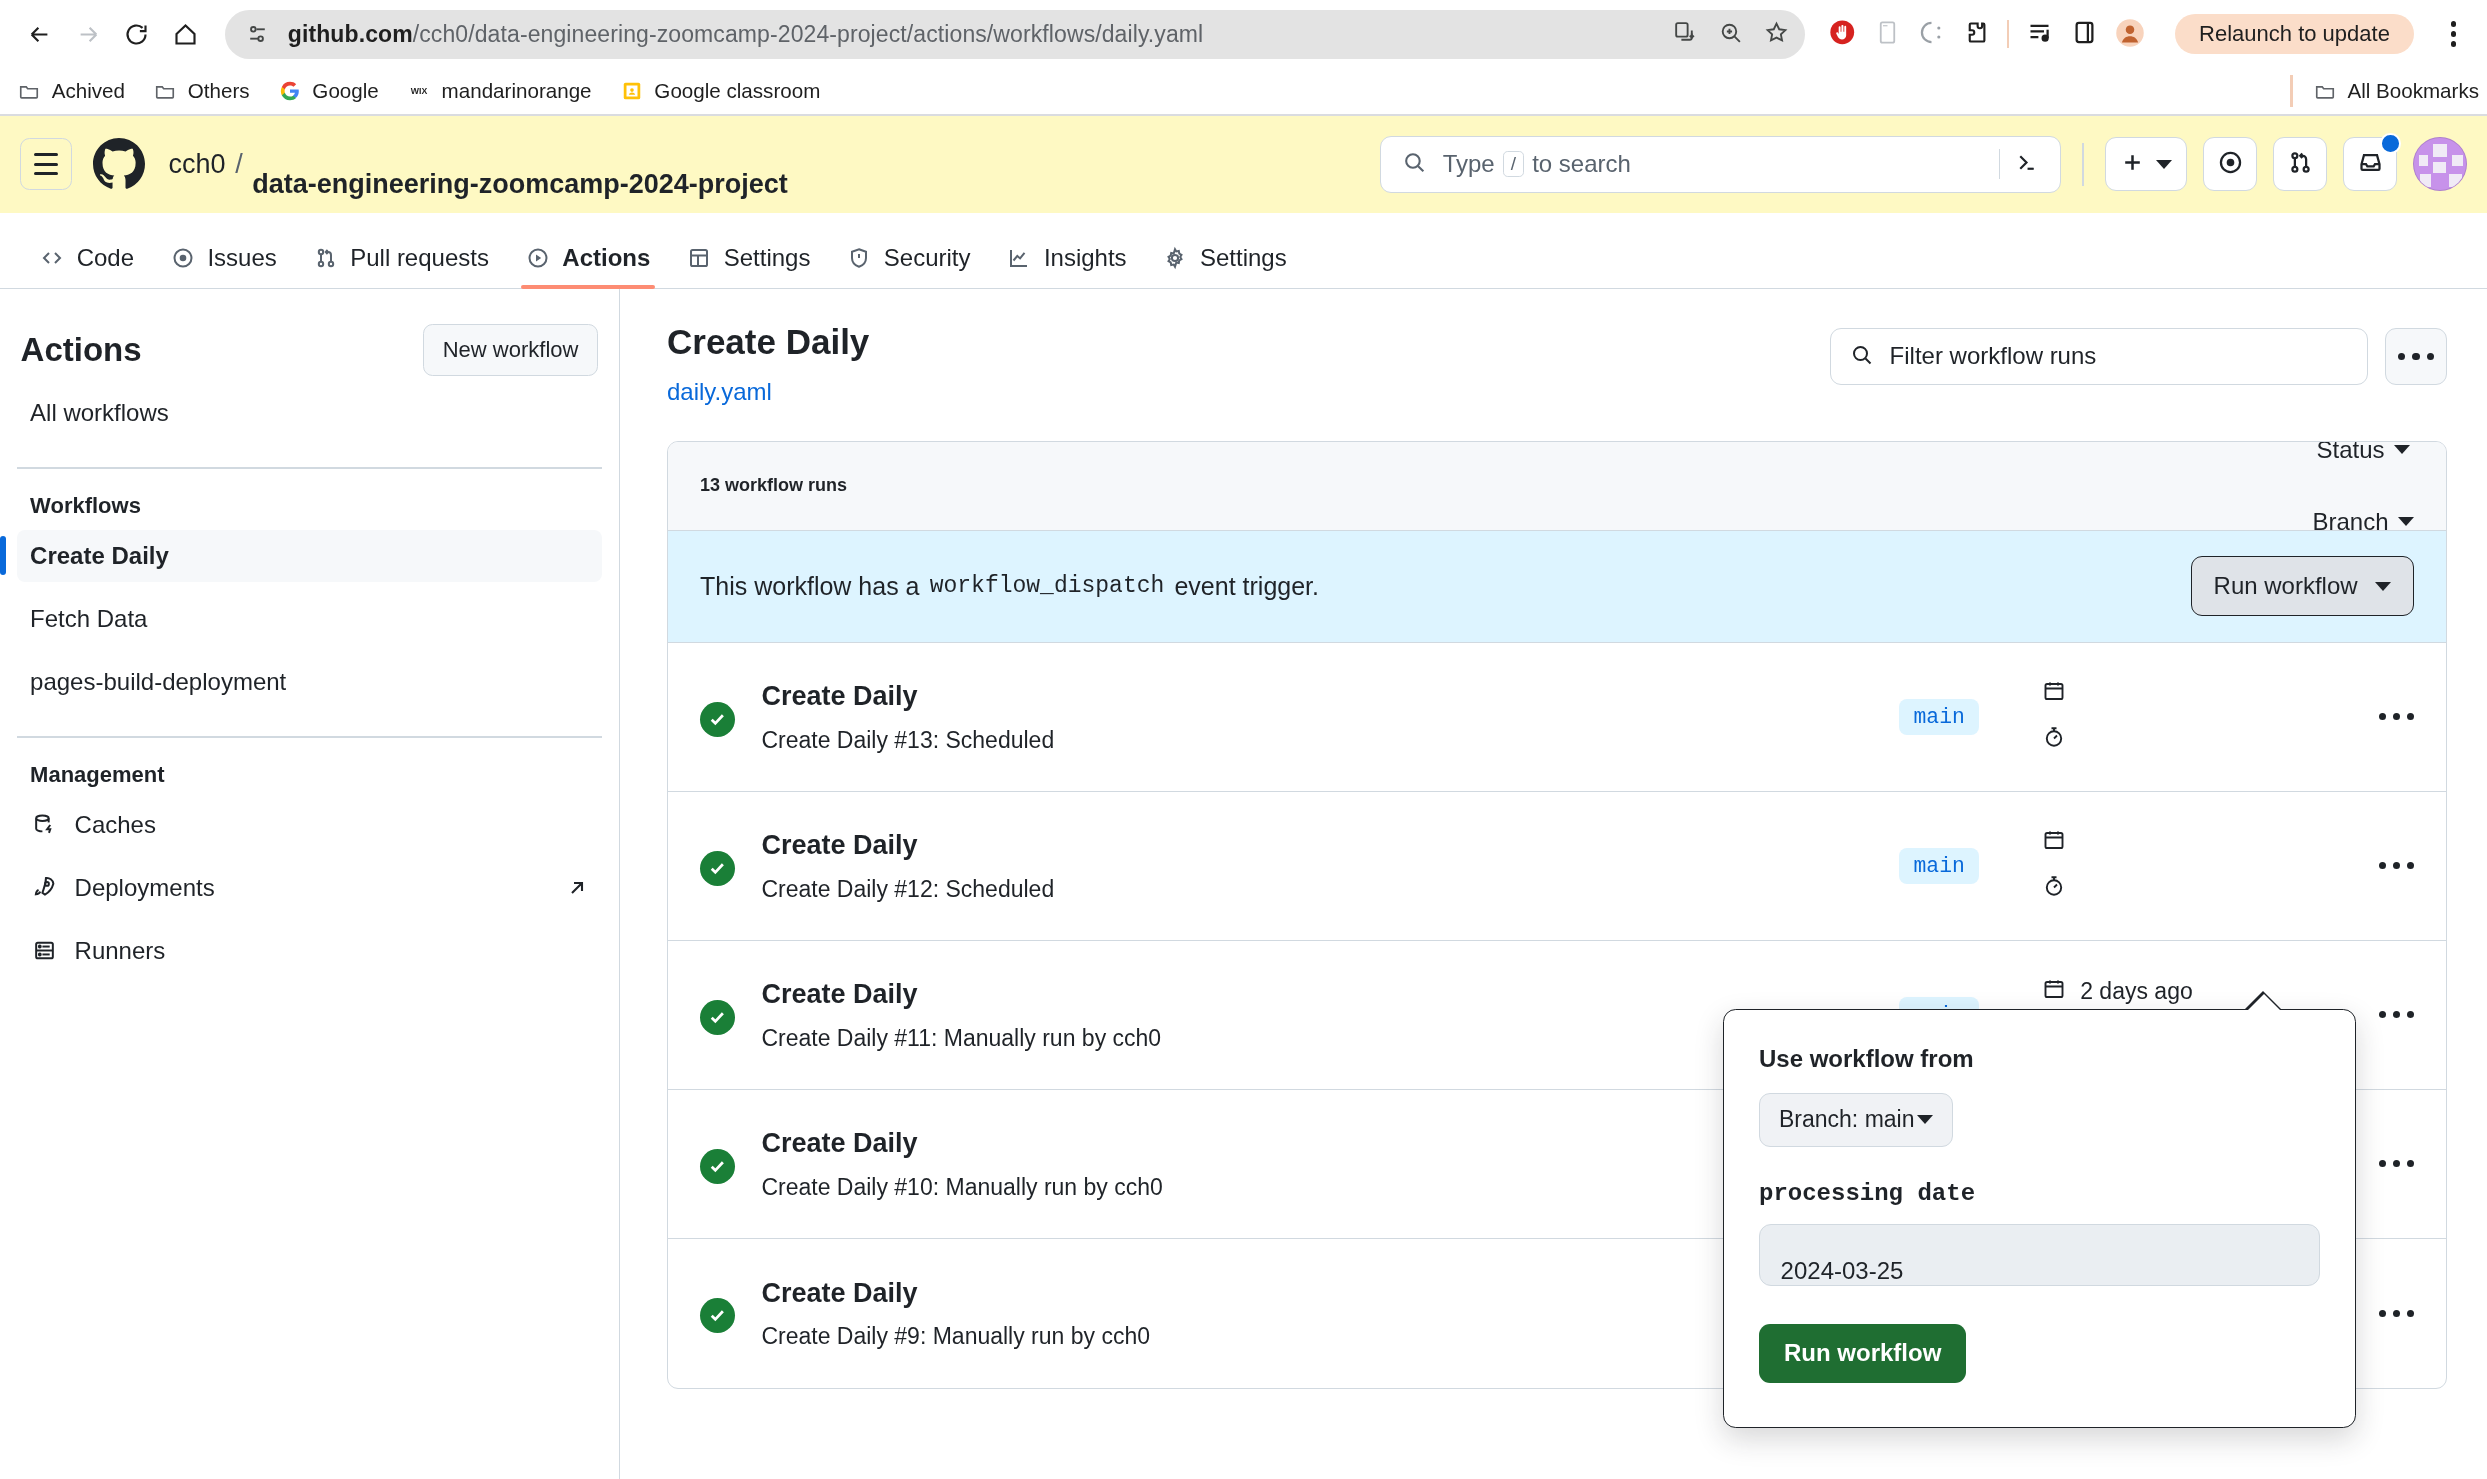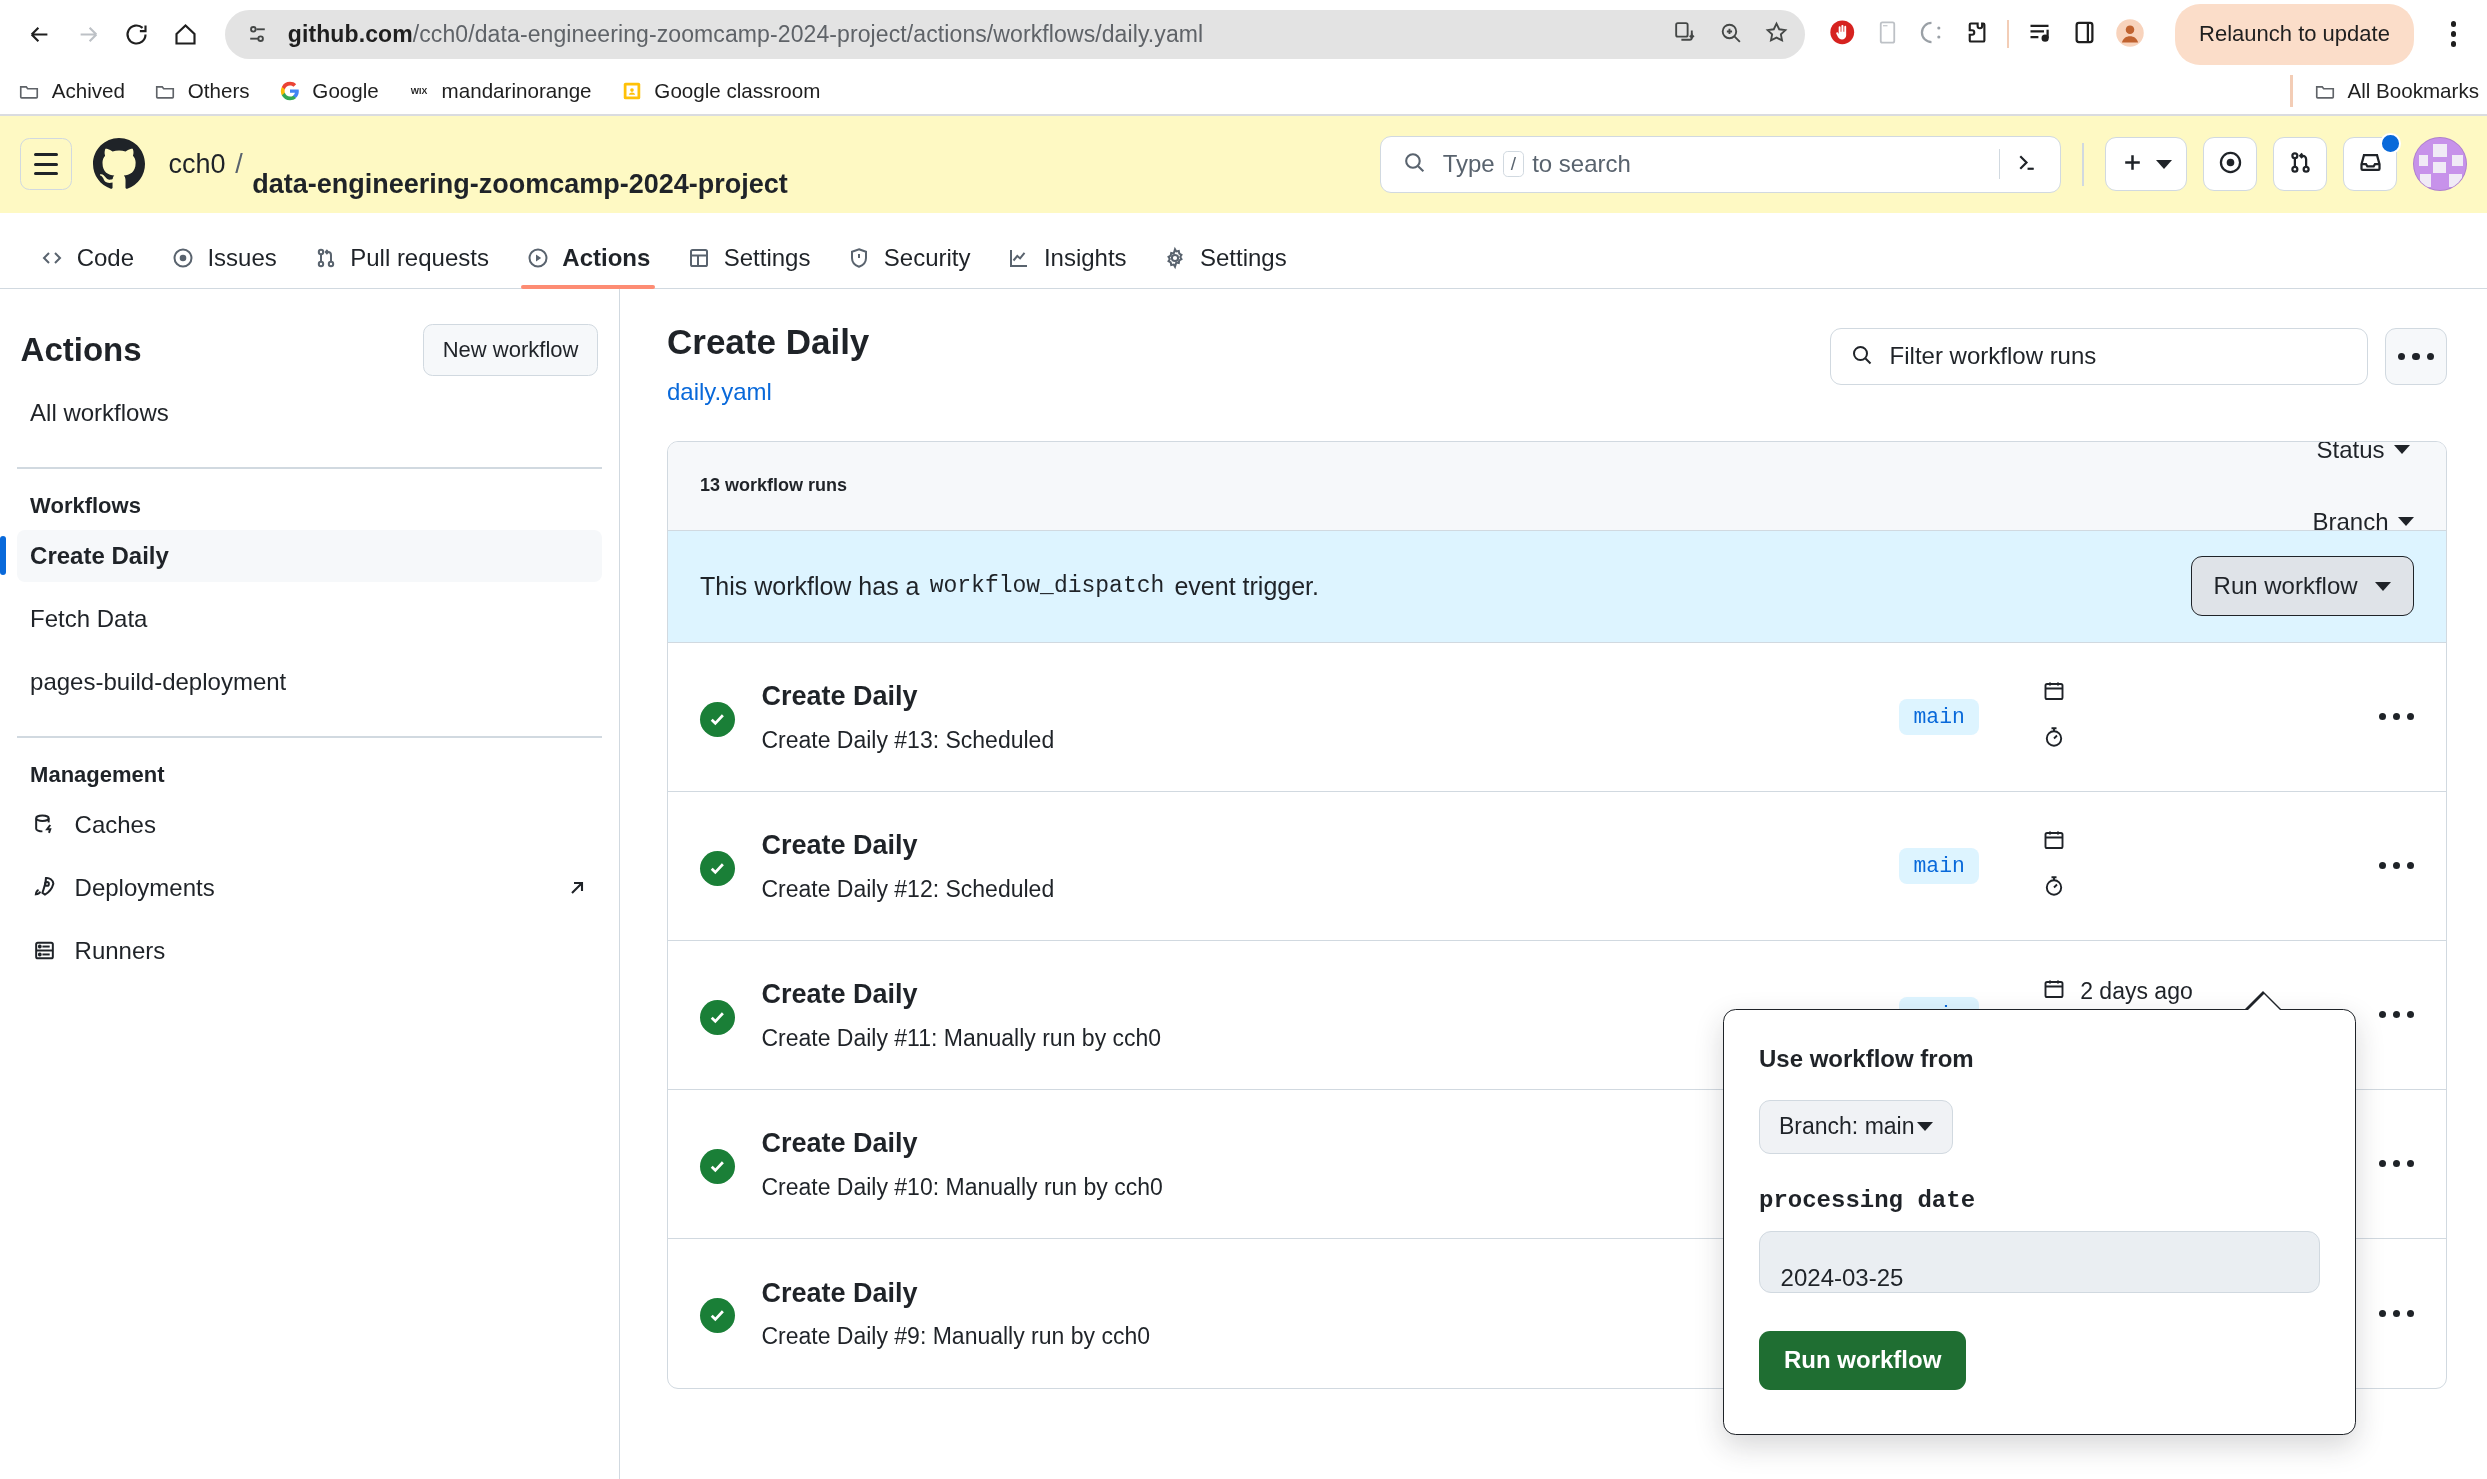"Relaunch to update" .relaunch { height: 61px -> 40px }
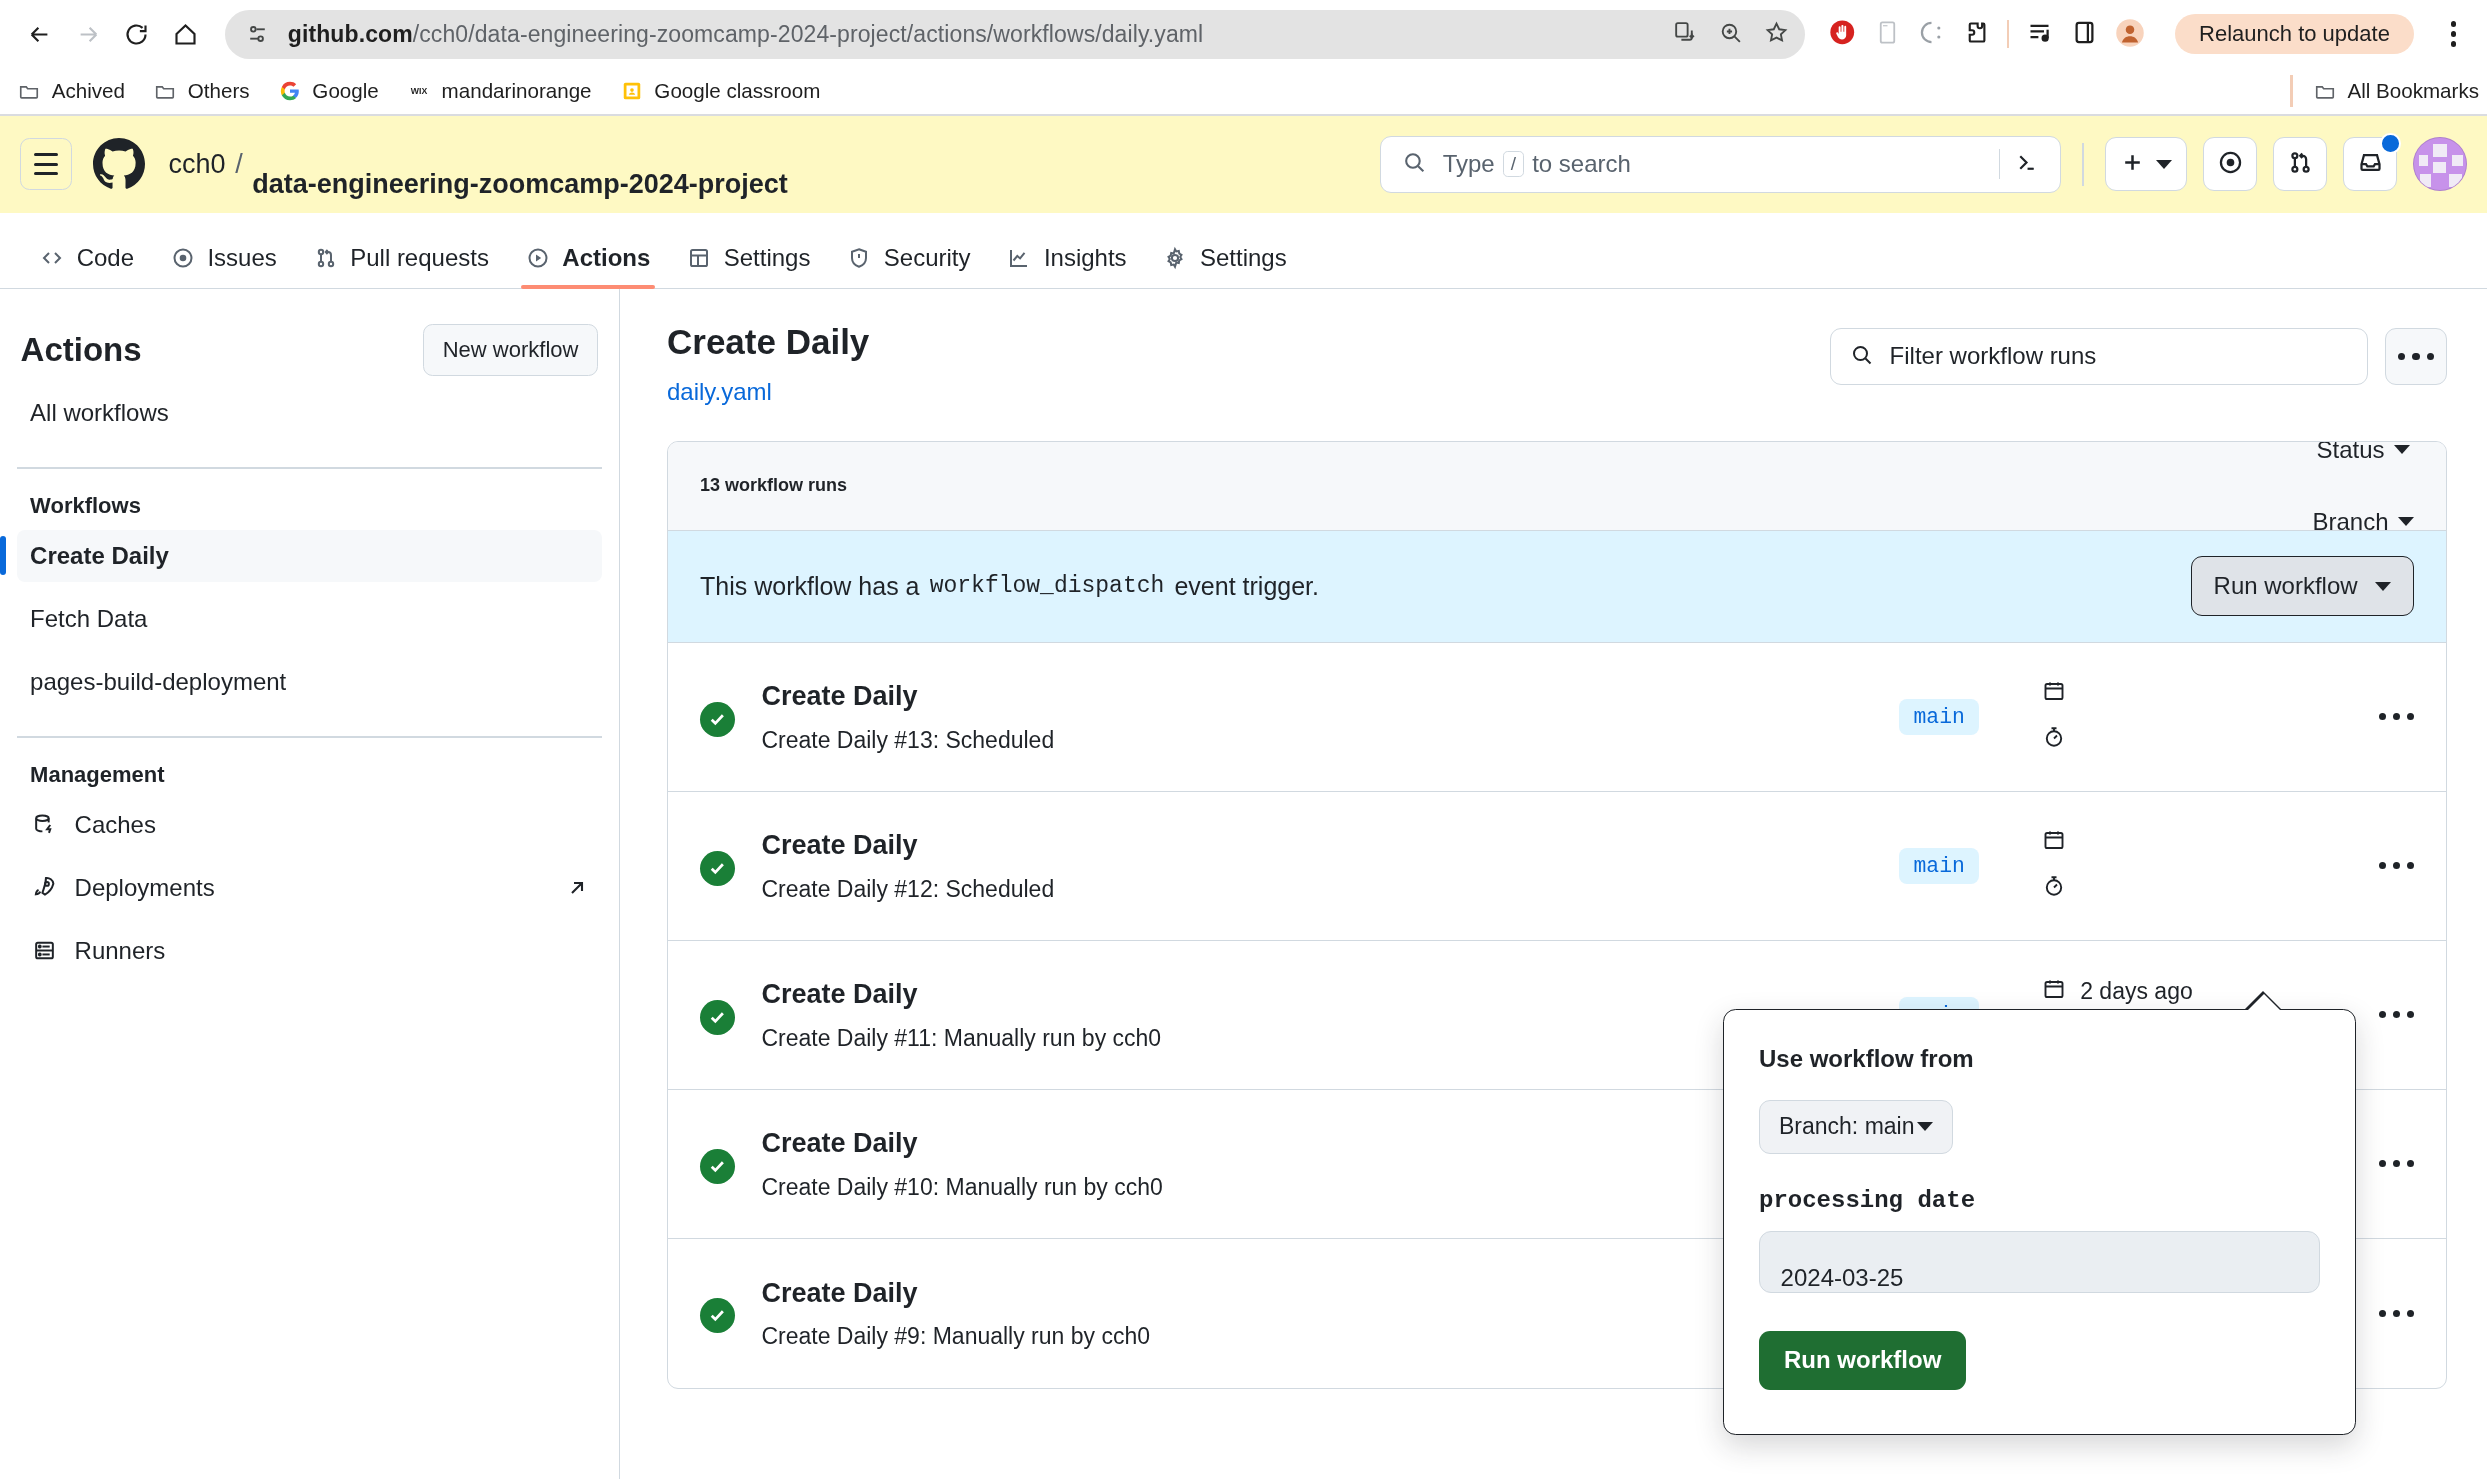"Branch: main" .branch-select { margin-top: 27px -> 20px }
